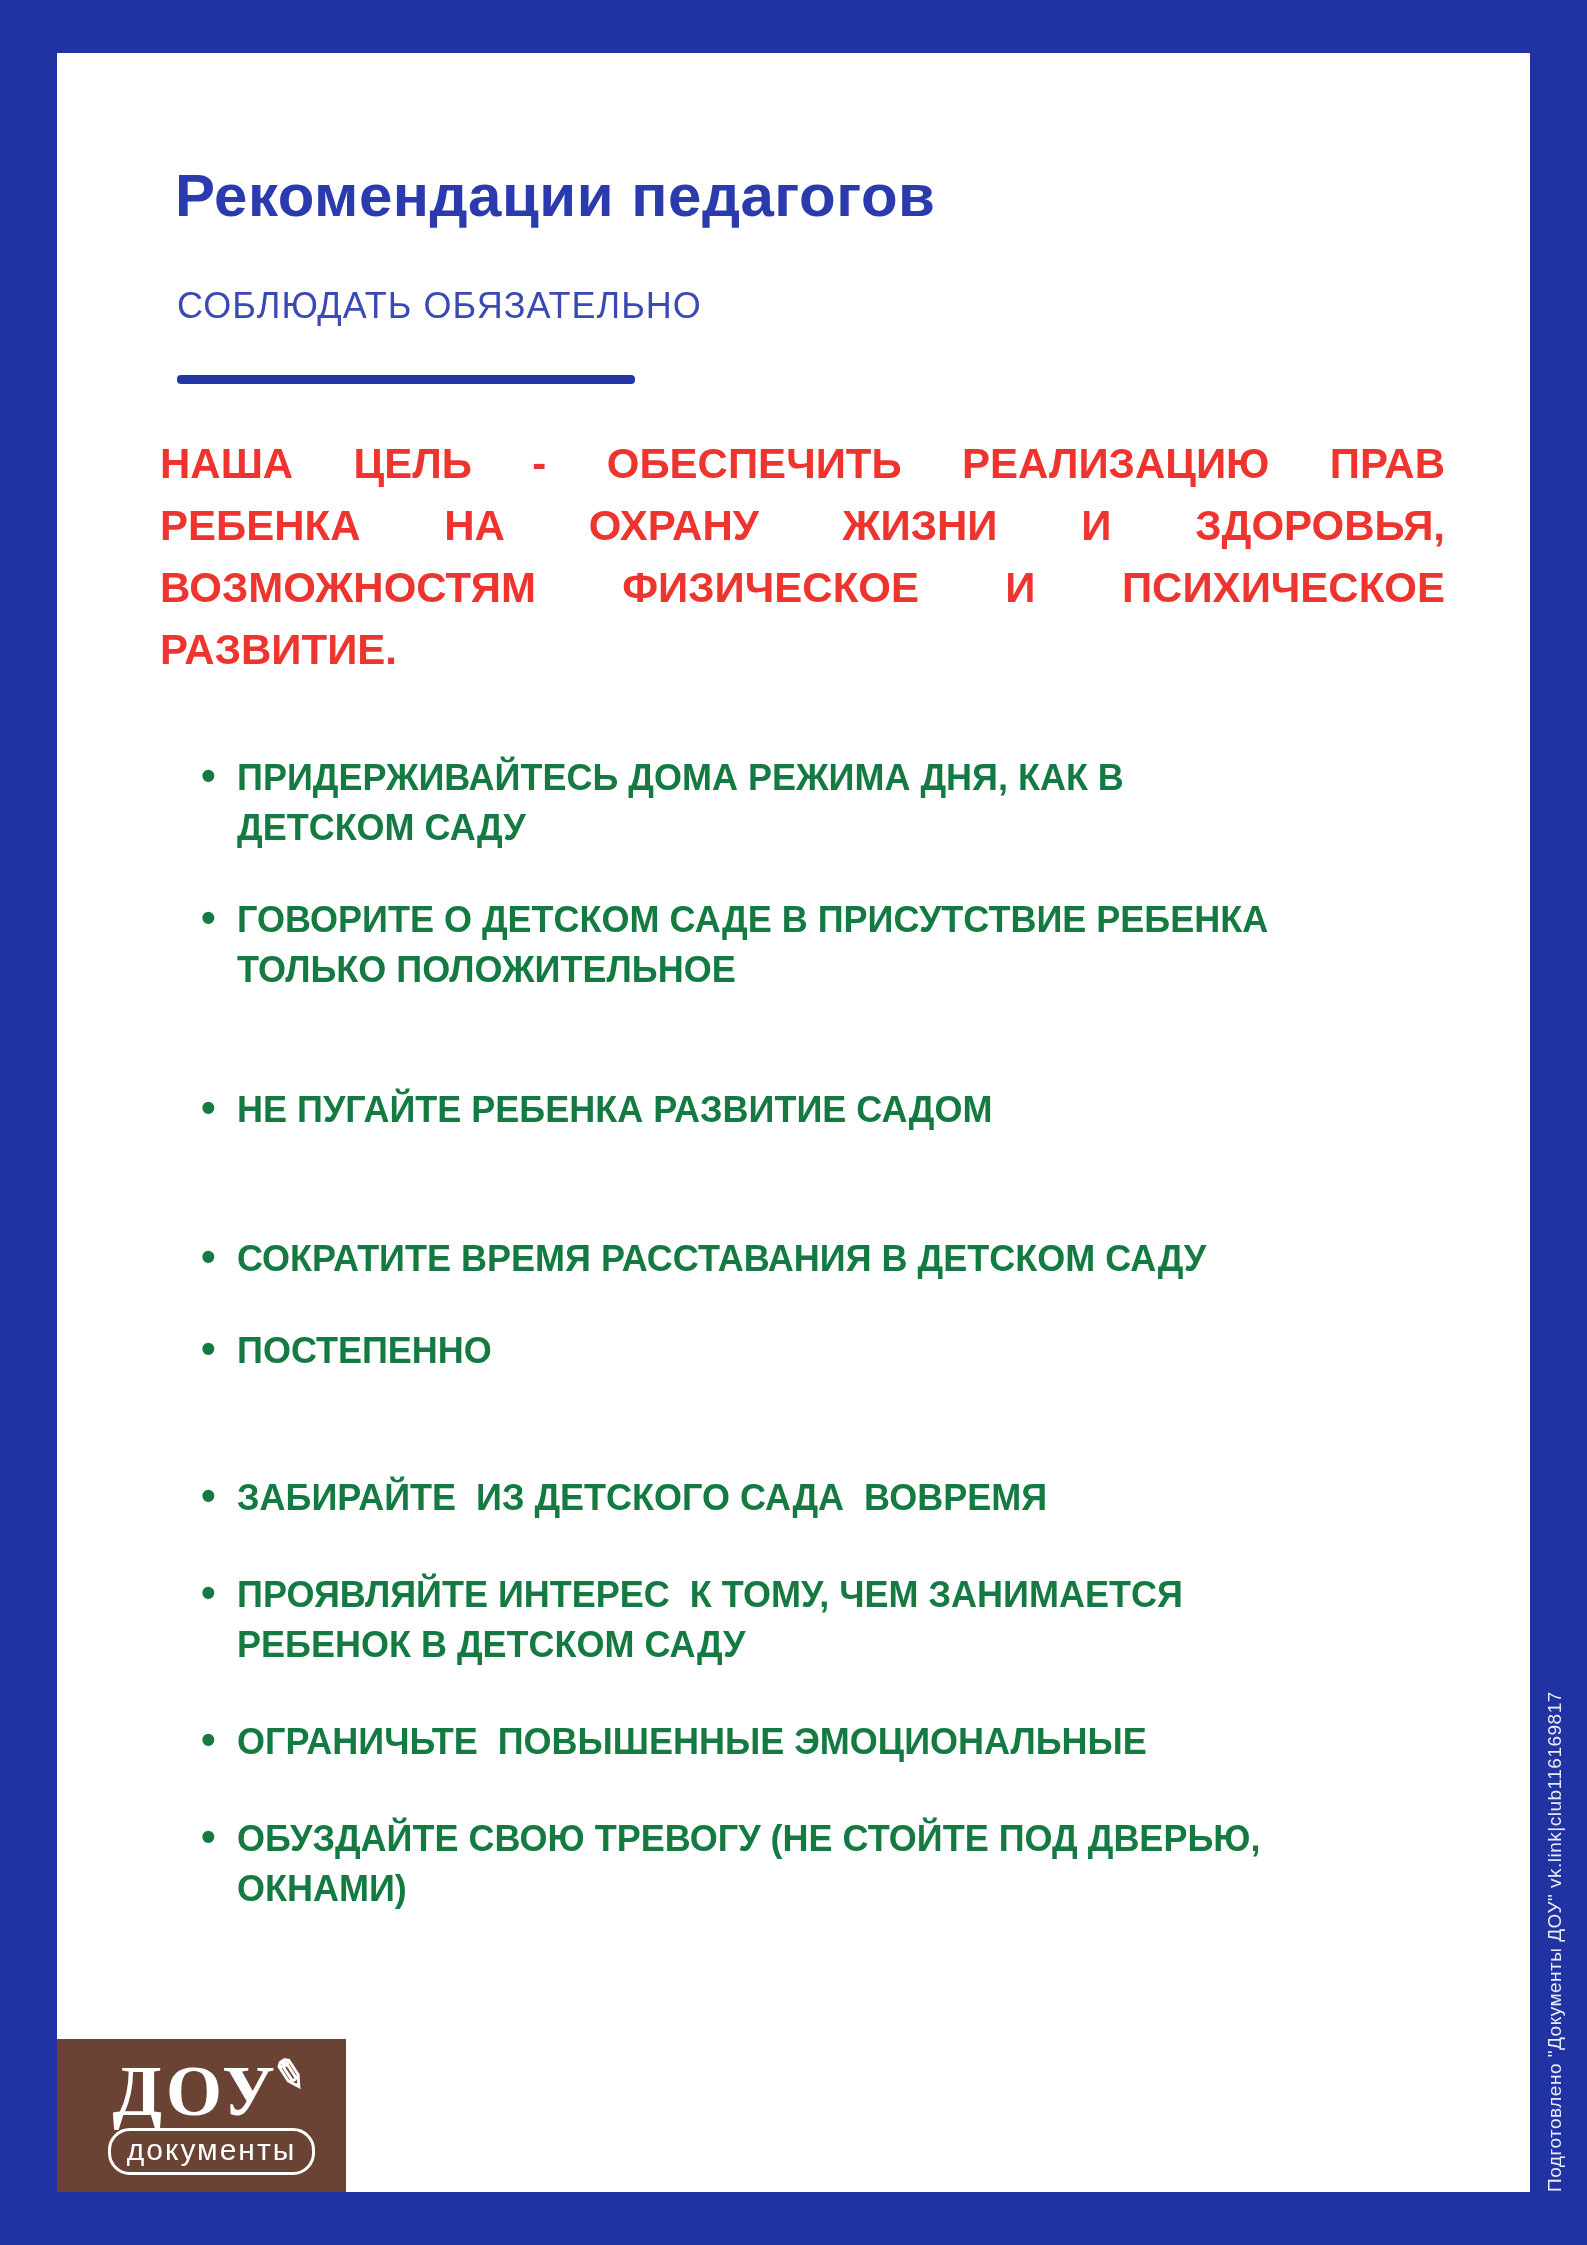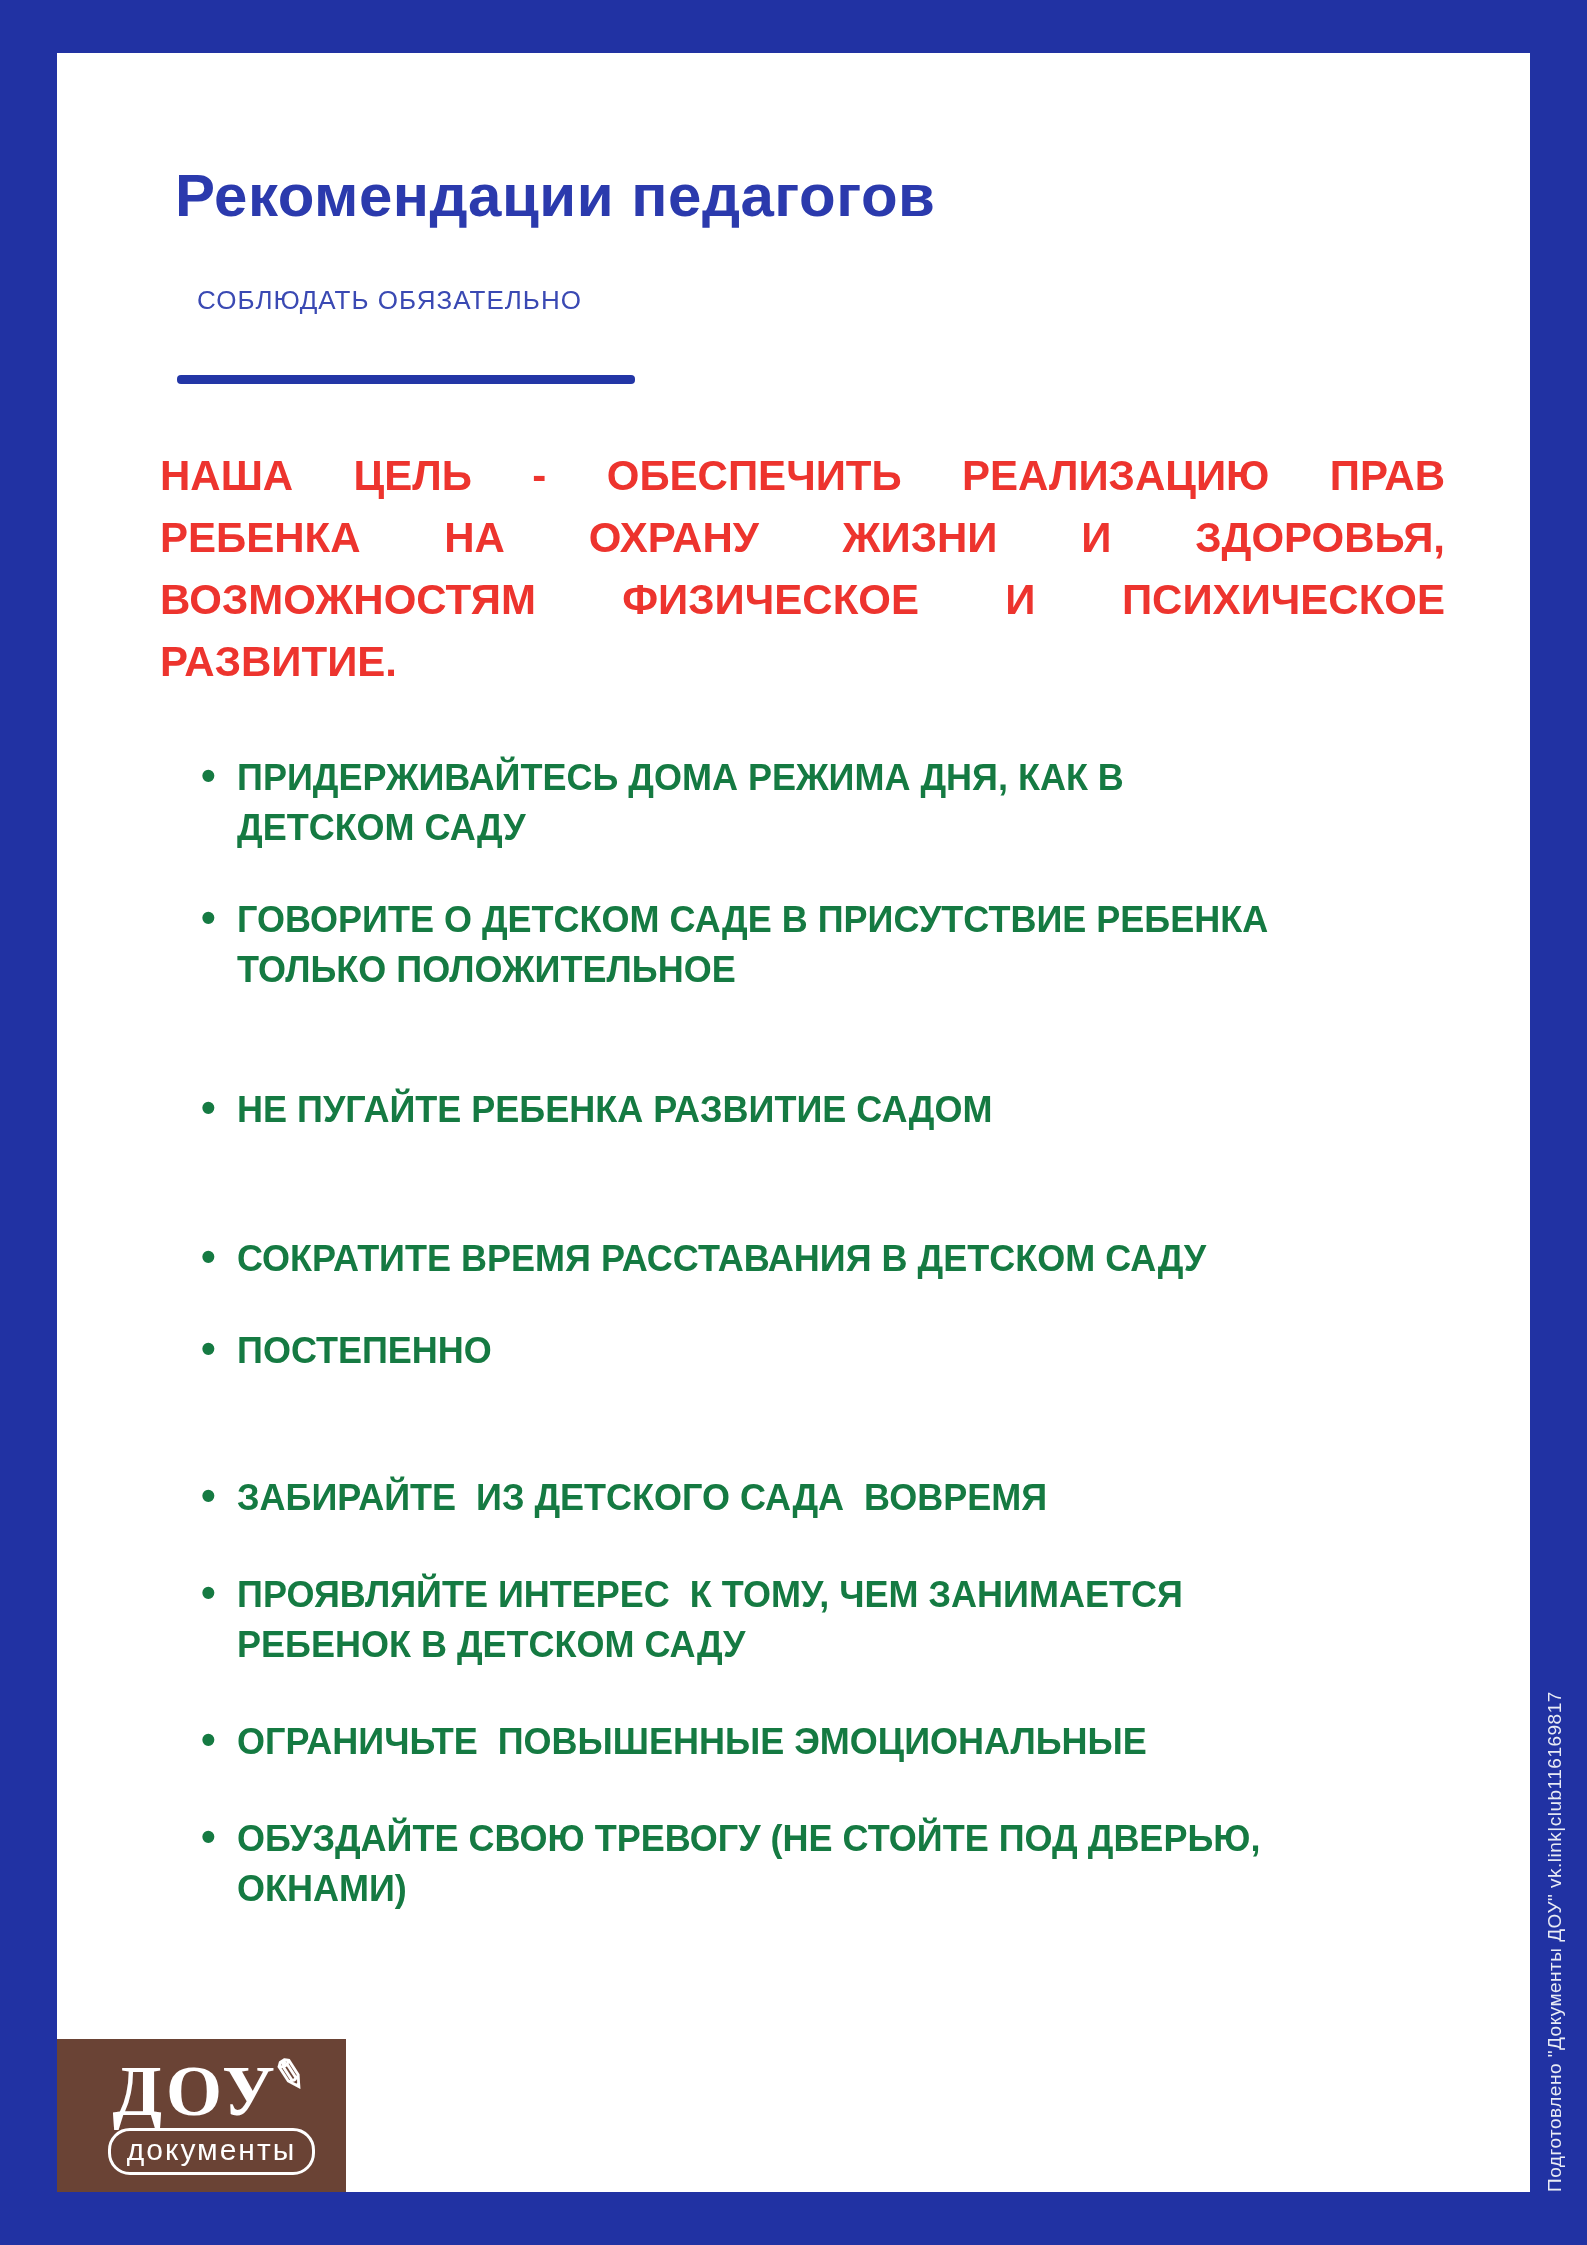"СОБЛЮДАТЬ ОБЯЗАТЕЛЬНО" .subtitle { font-size: 26px -> 36px; margin-left: 20px -> none }
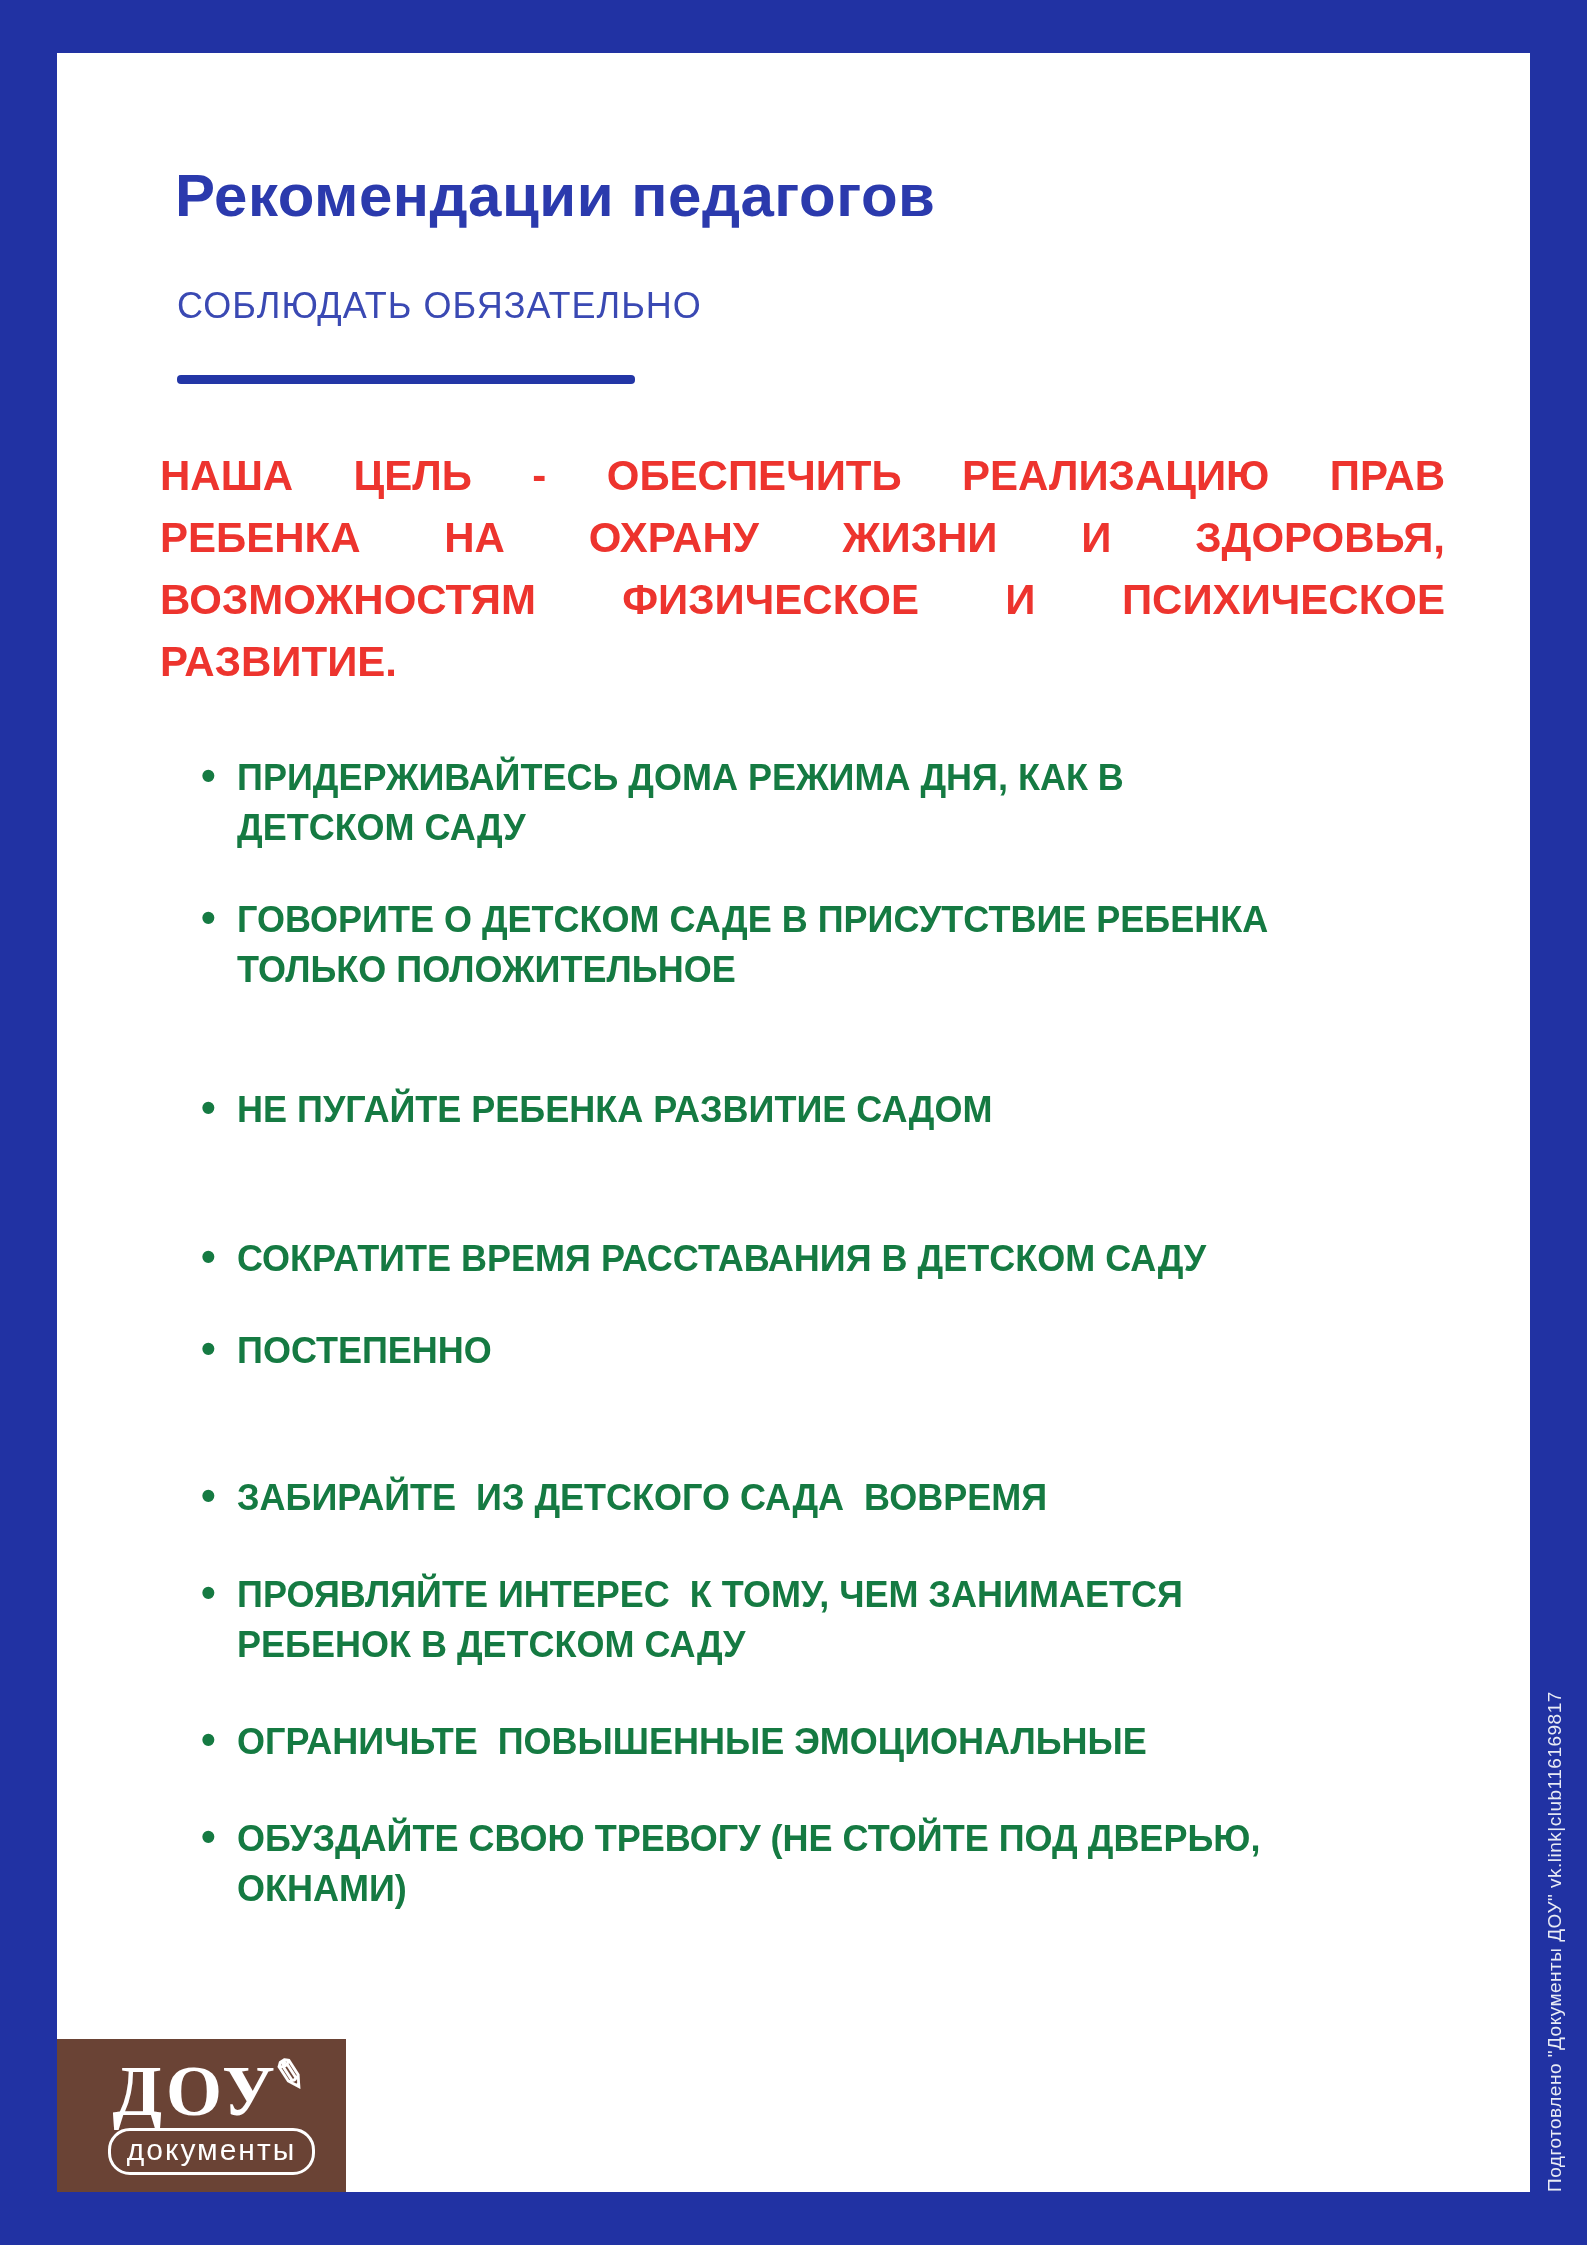"НАША ЦЕЛЬ - ОБЕСПЕЧИТЬ РЕАЛИЗАЦИЮ" .goal { top: 392px -> 380px }
